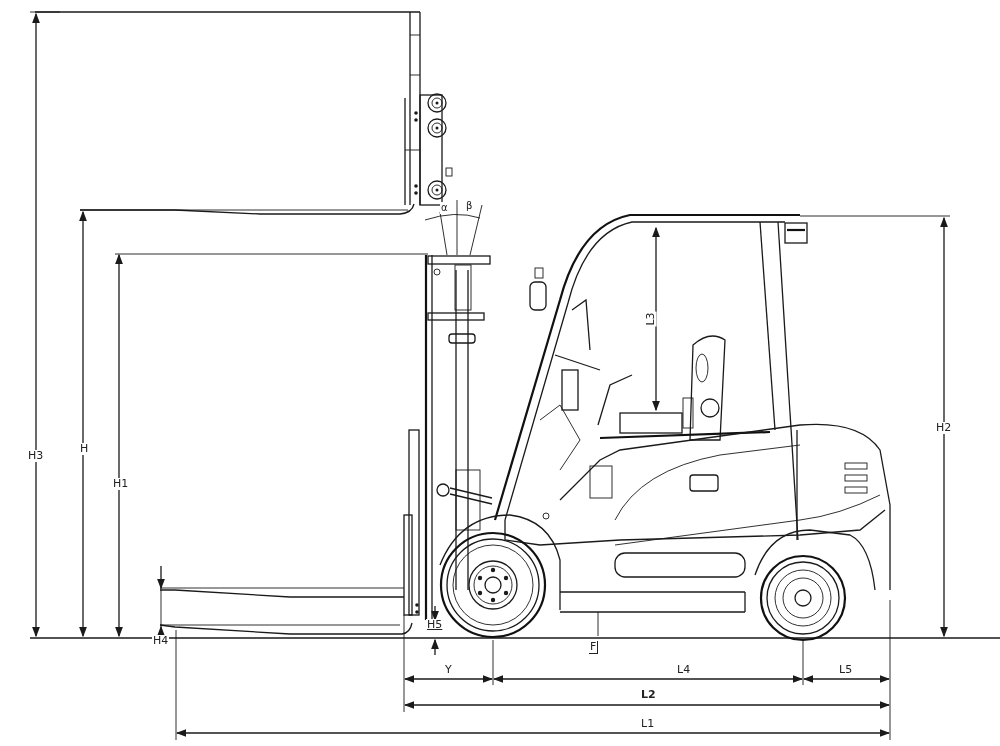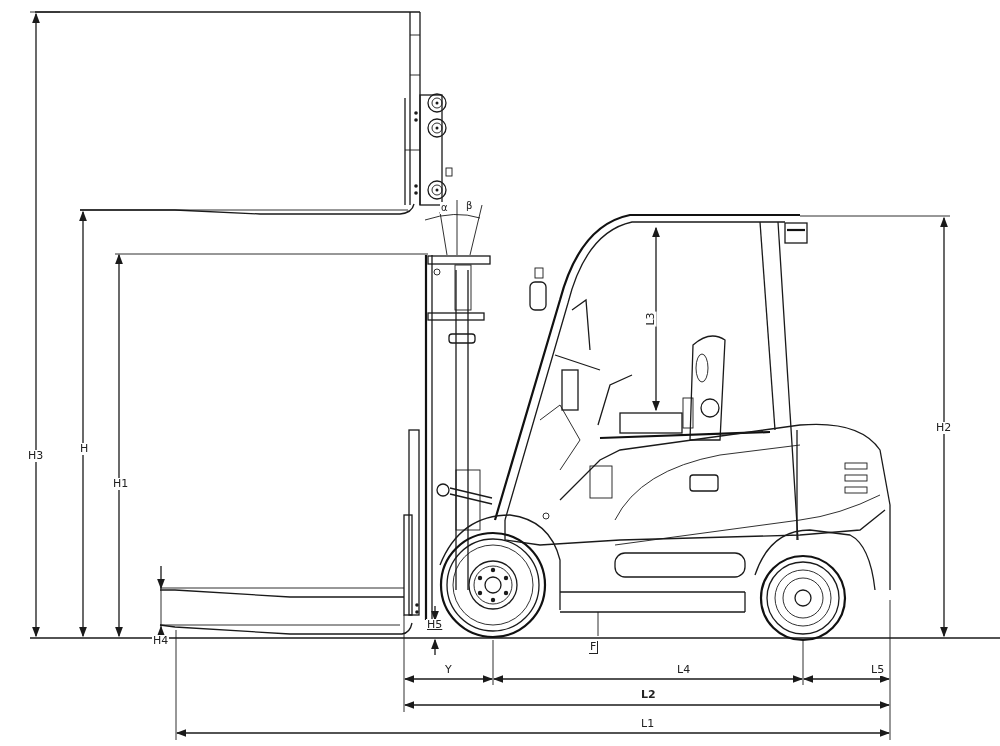"L5" span.dim-label { margin-left: 32px -> none }
